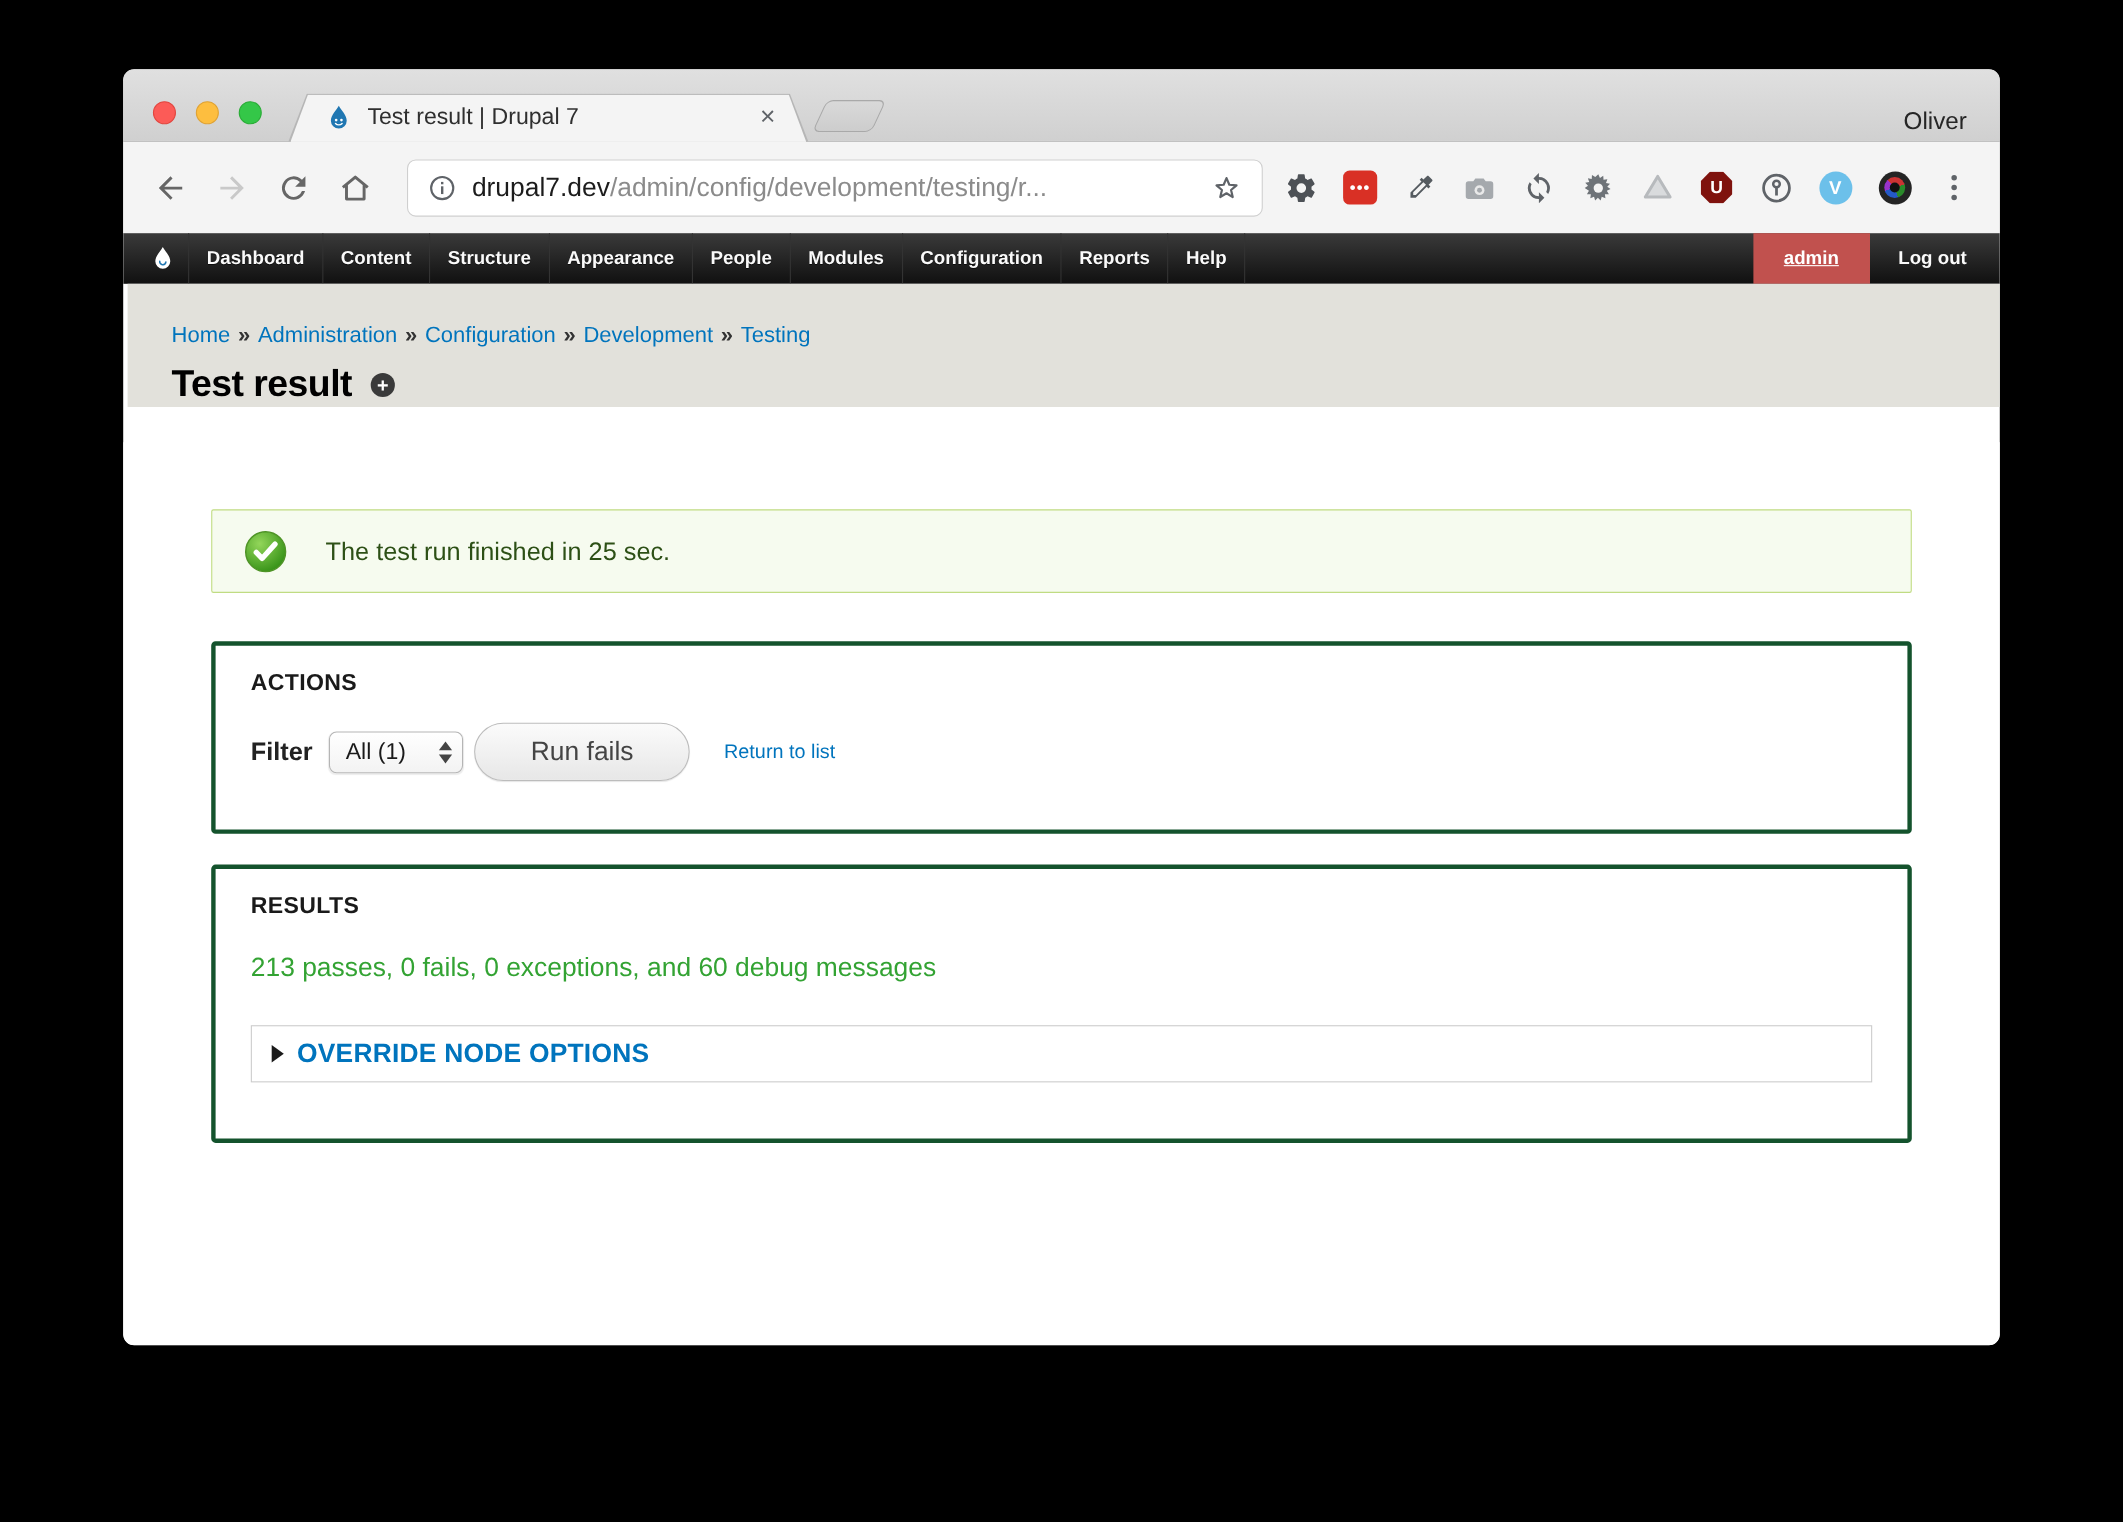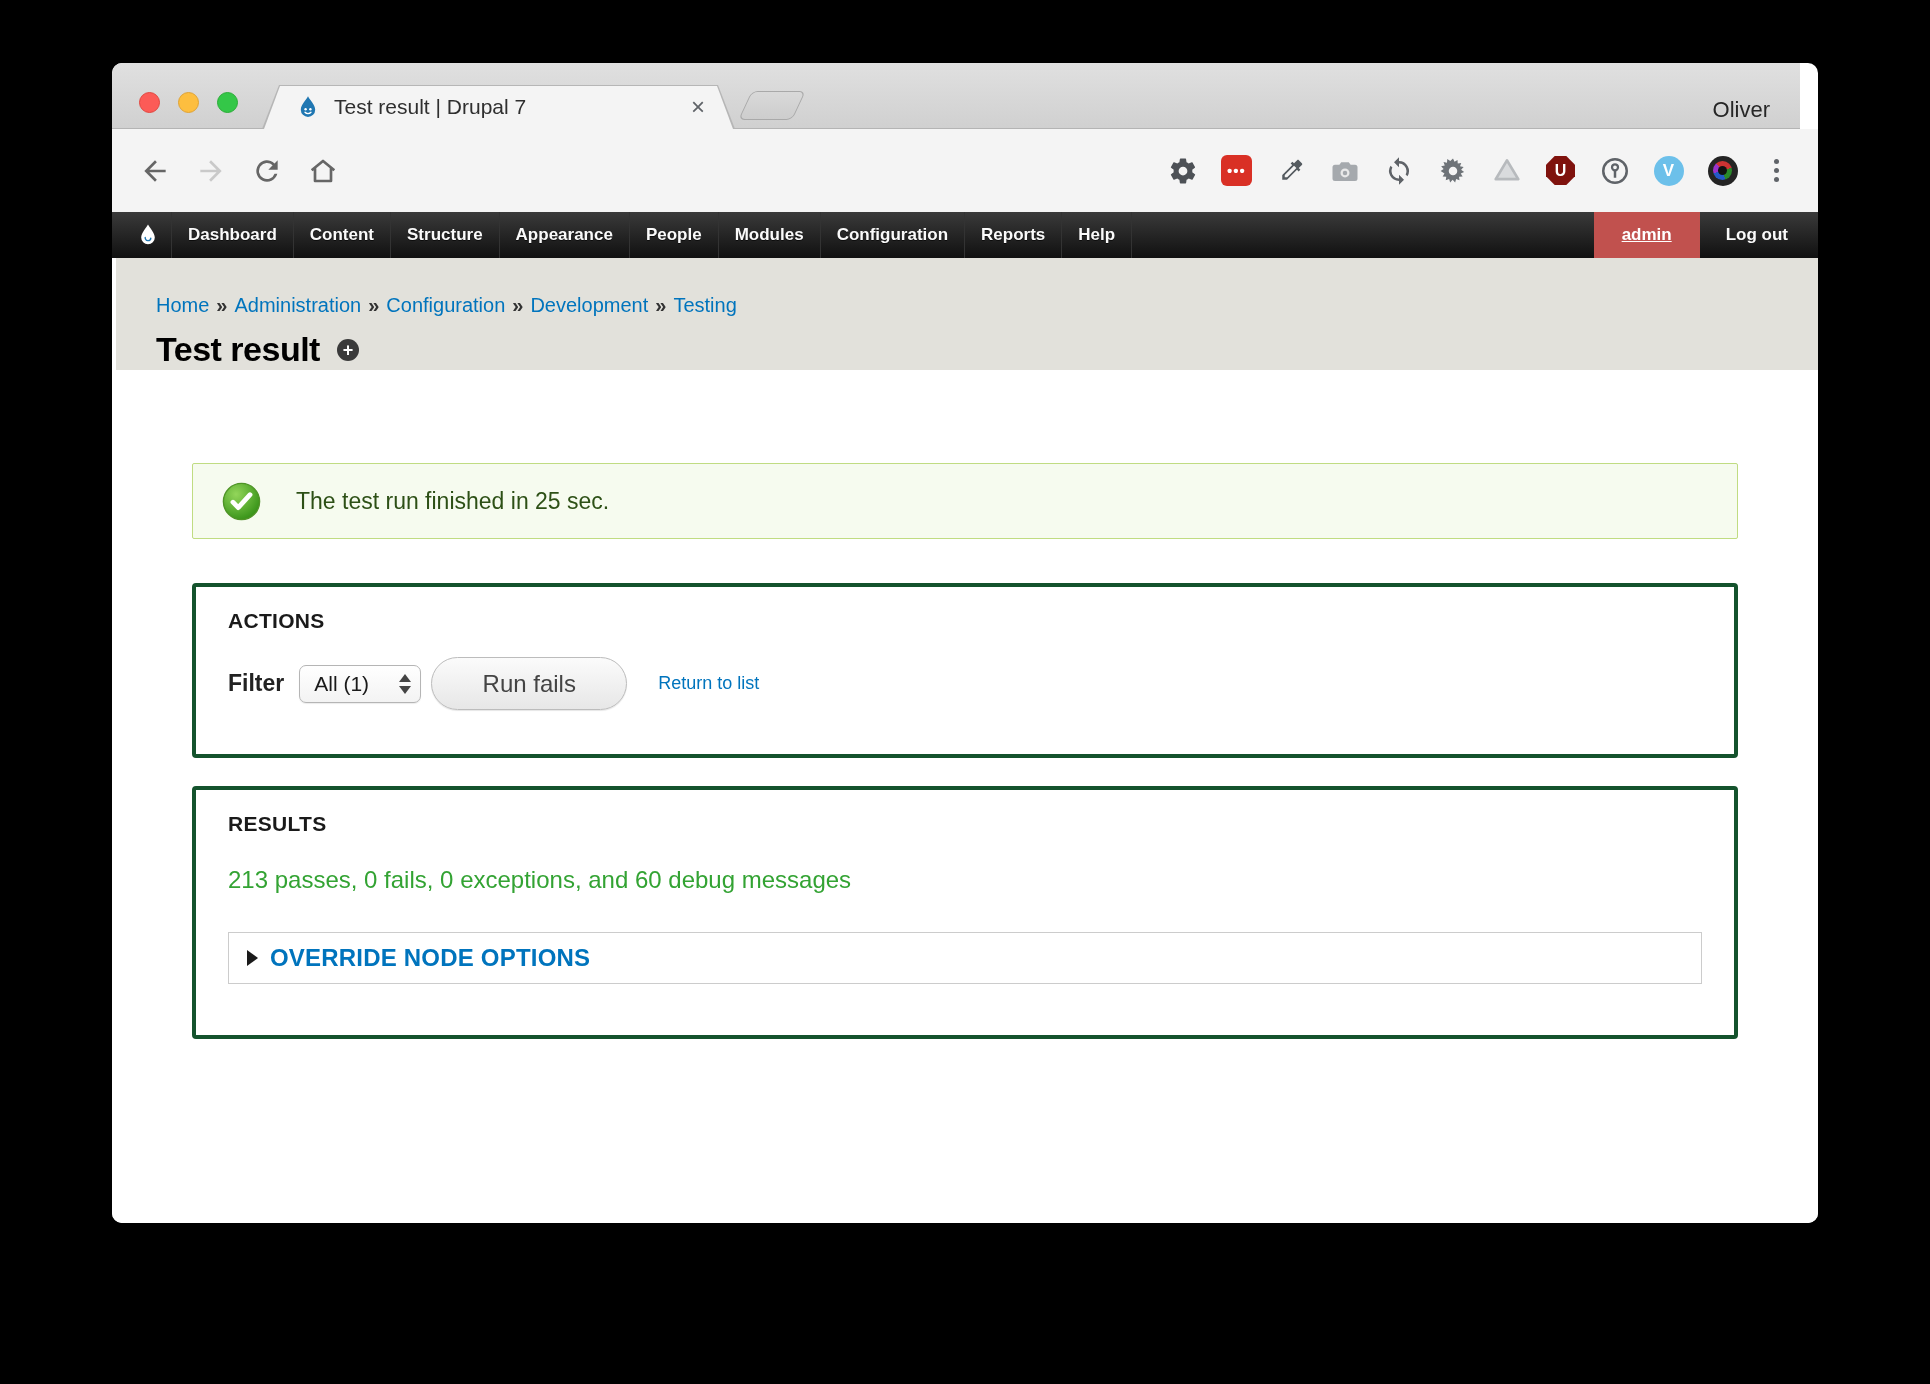"Test result | Drupal 7" .tabstrip { right: 18px -> 0 }
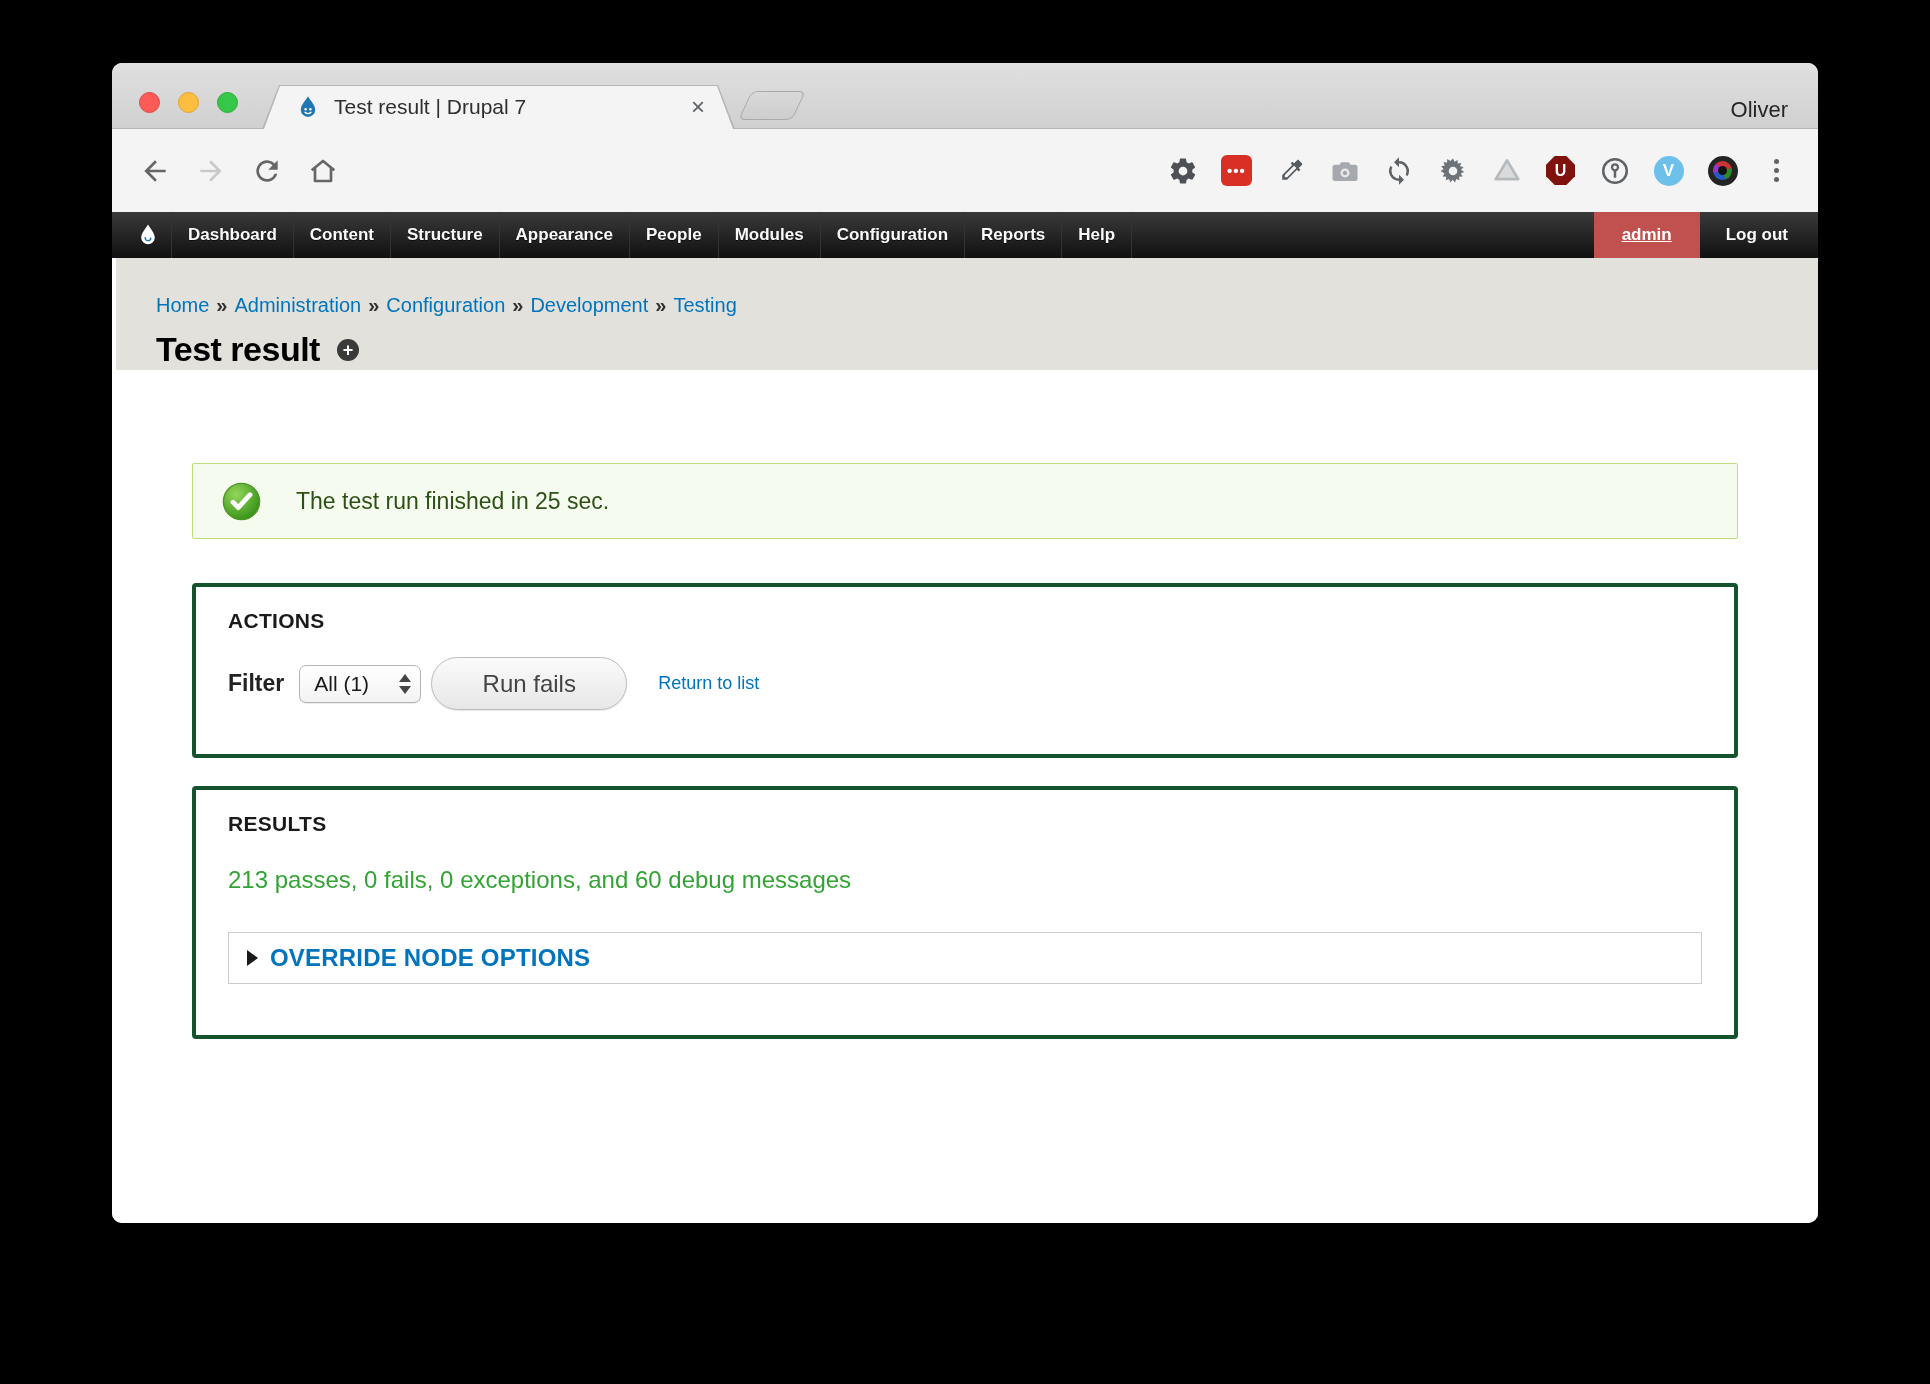"drupal7.dev/admin/config/development/tes" div.urlbar { html: none -> <div> <svg> <circle></circle> <rect></rect> <rect></rect> </svg> <span><span>drupal7.dev</span><span>/admin/config/development/testing/r...</span></span> <svg> <path></path> </svg> </div> }
